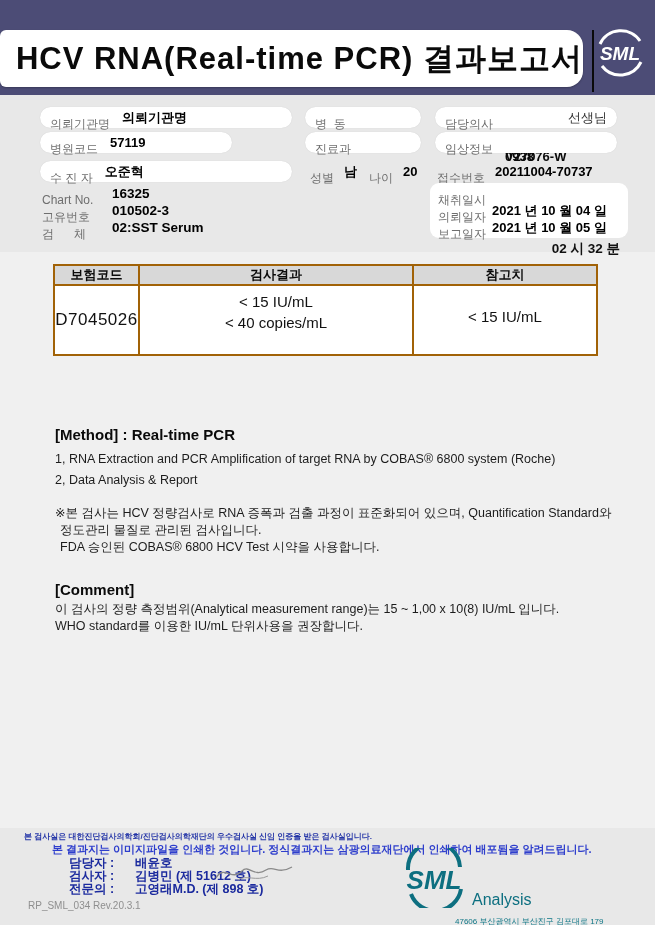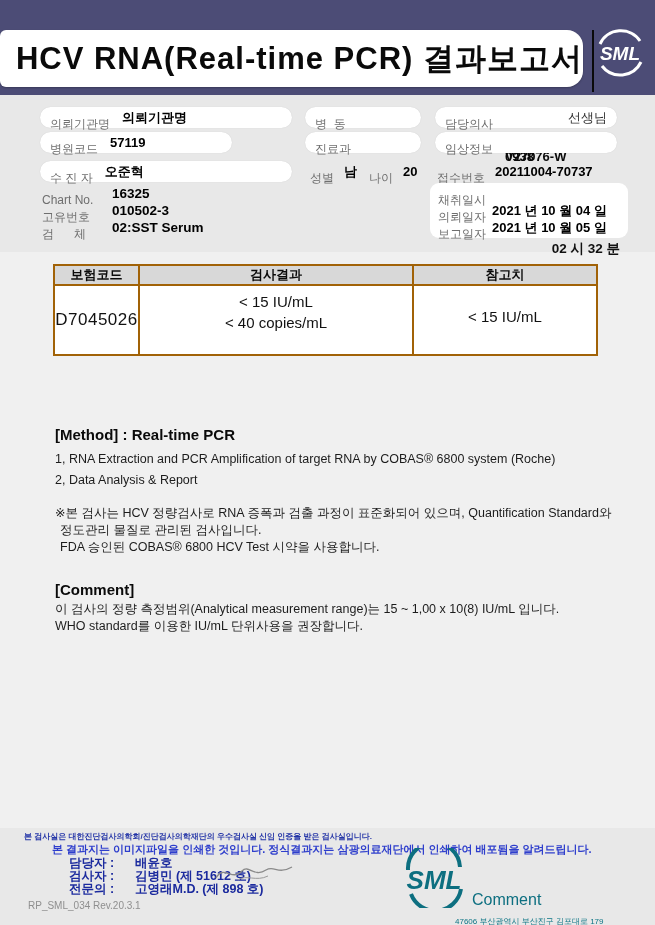"Comment" div { text: Comment -> Analysis }
